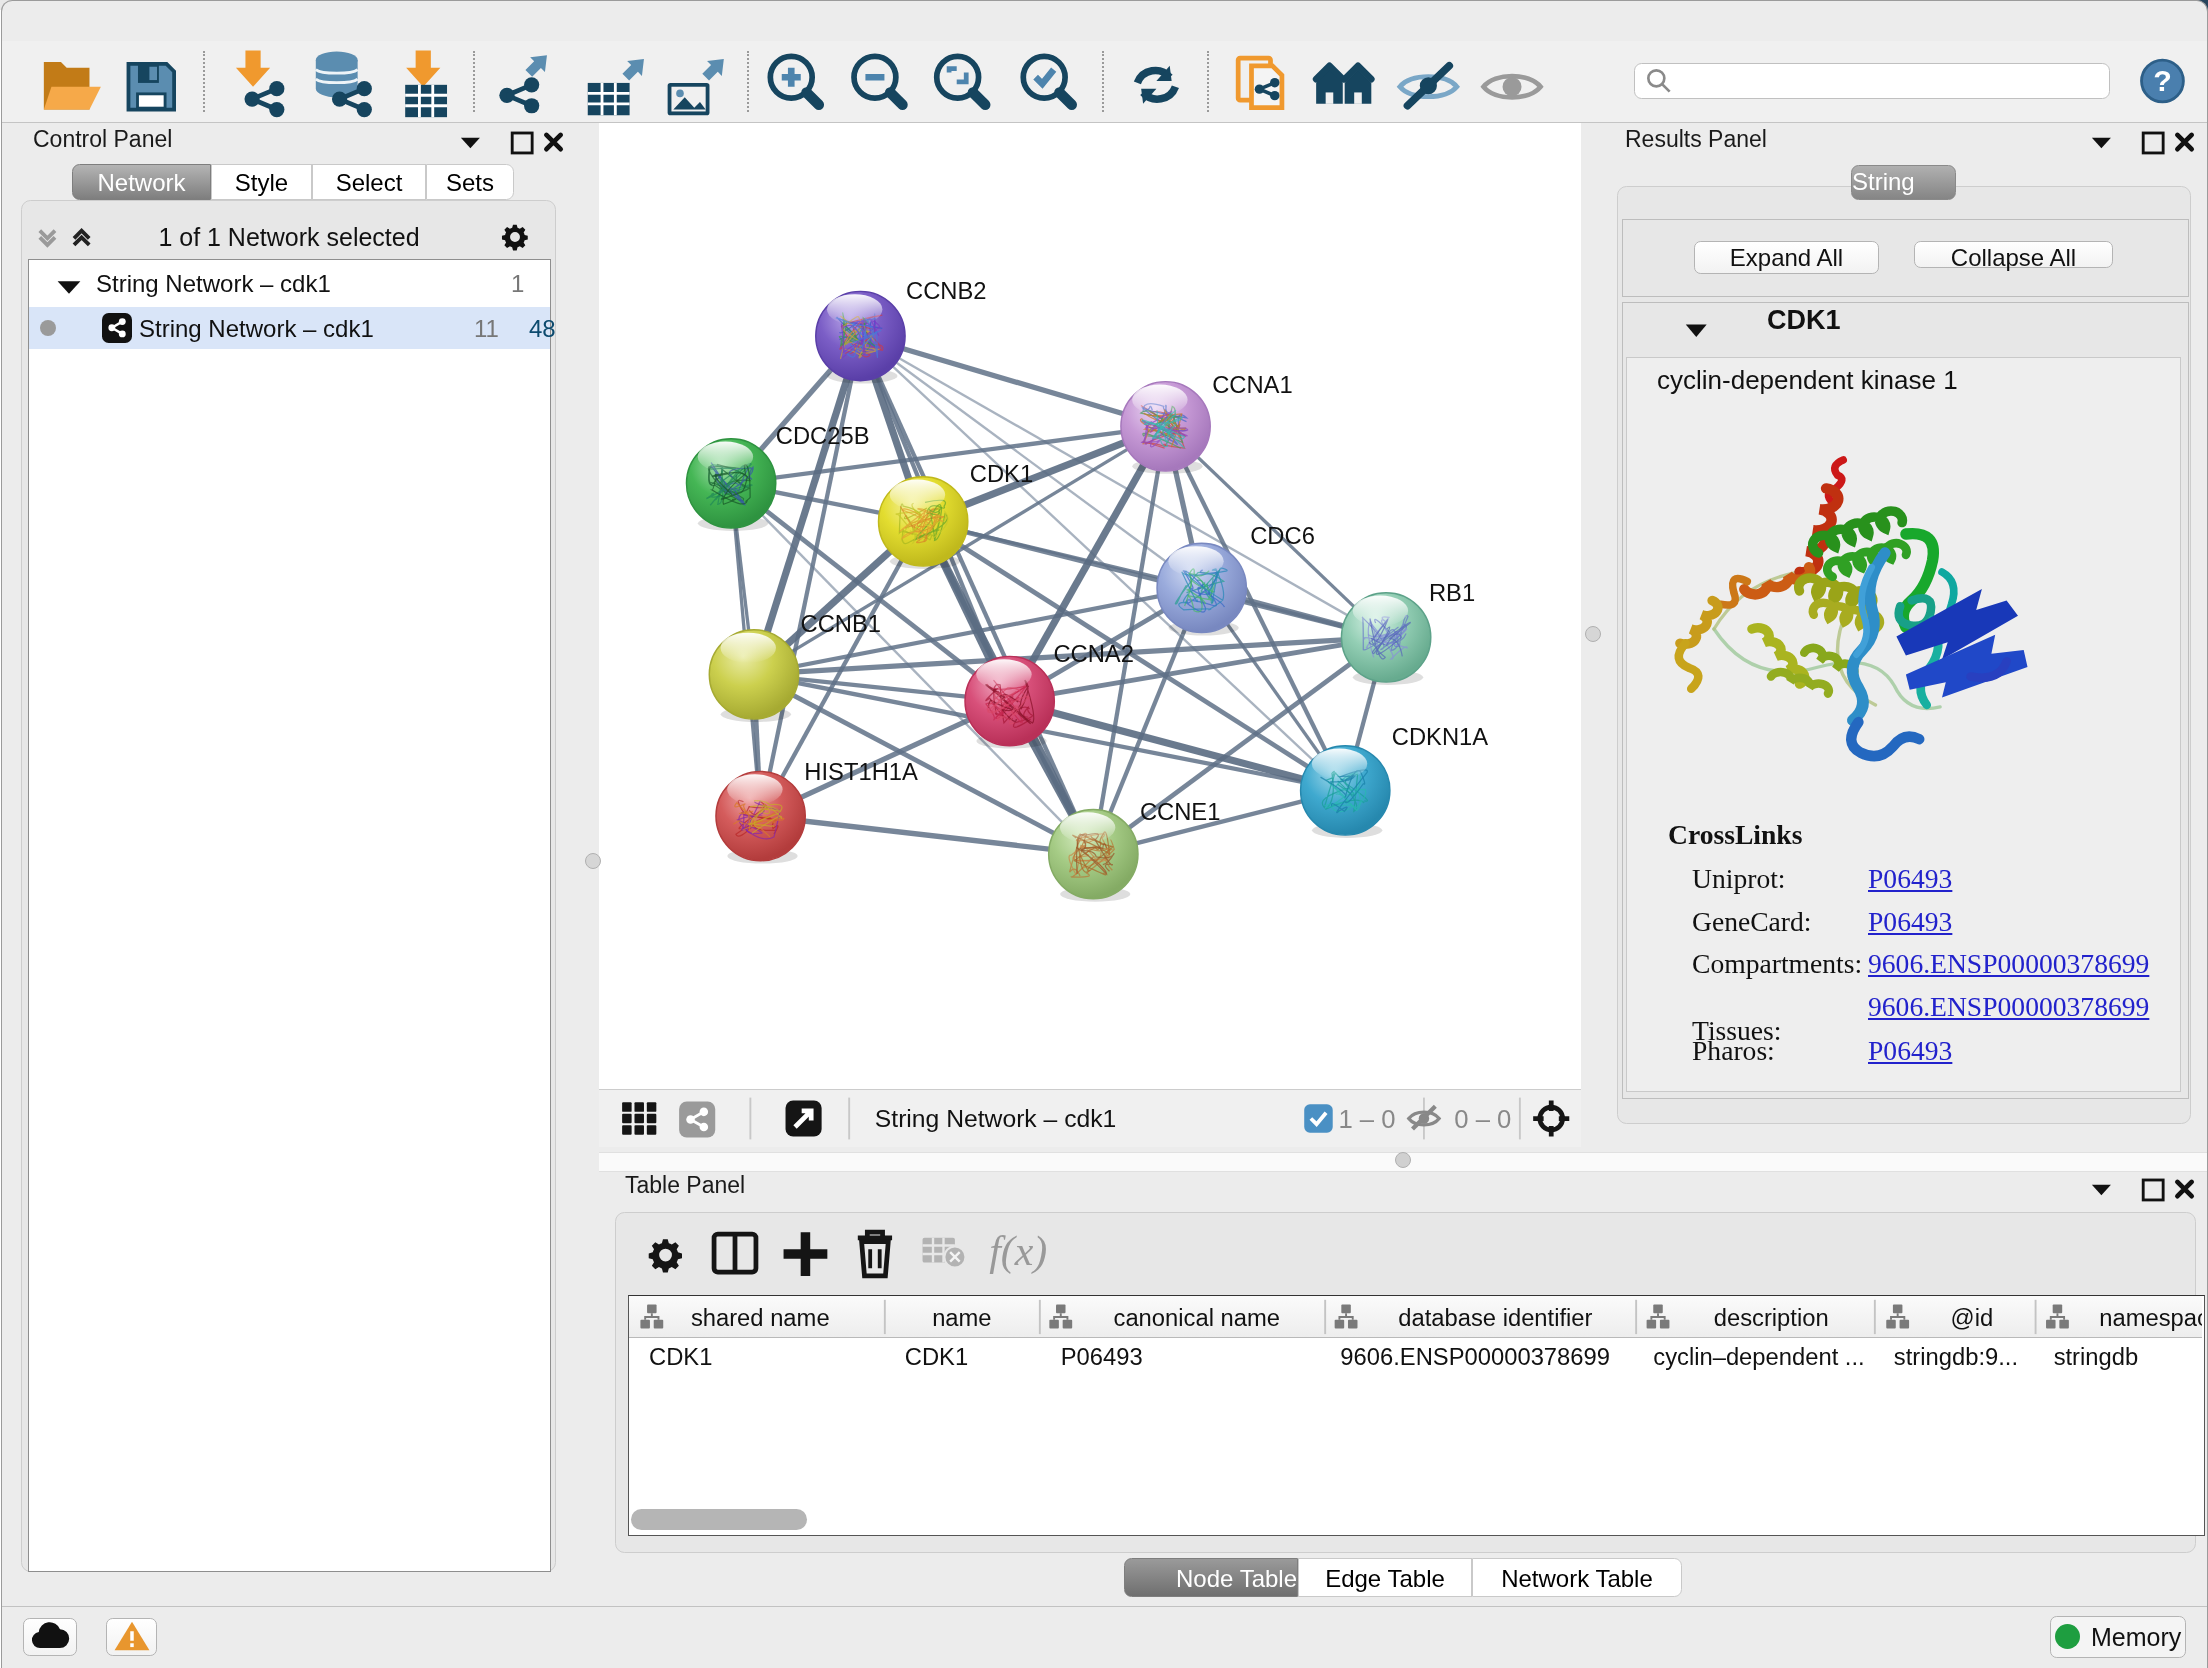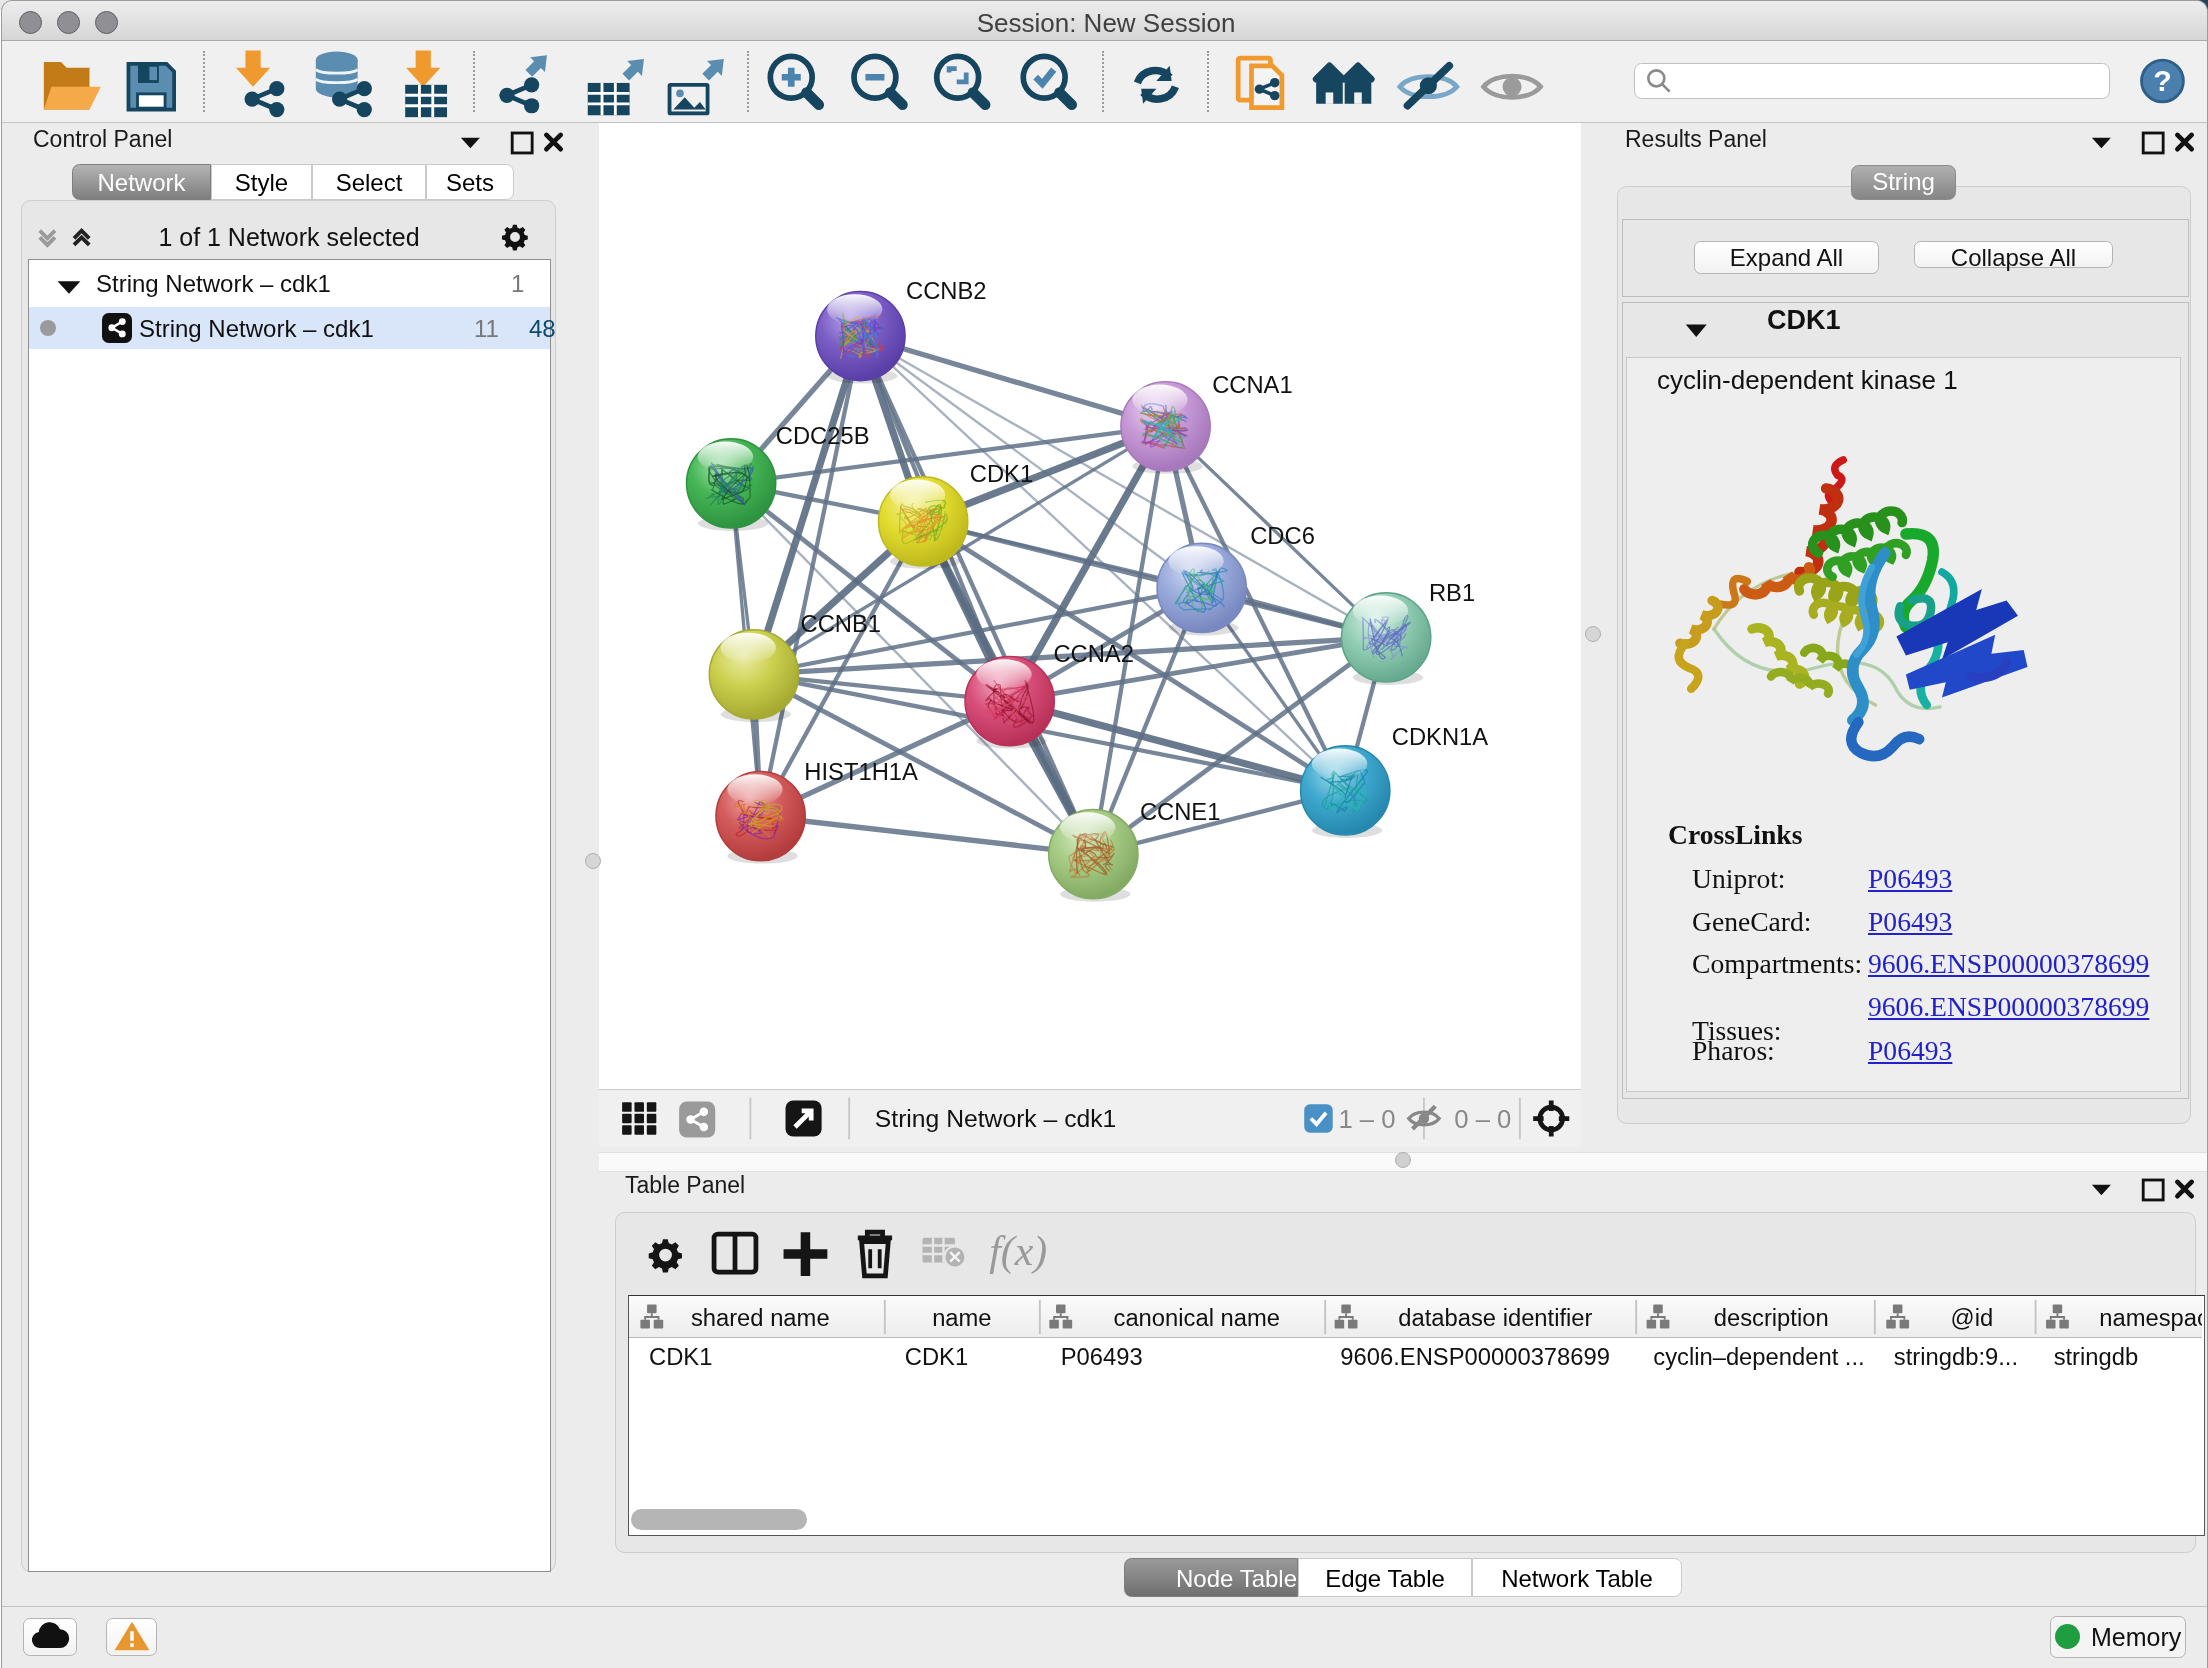"Session: New Session" div { html: <div> <div></div> <div></div> <div></div> <div>Session: New Session</div> </div> -> none }
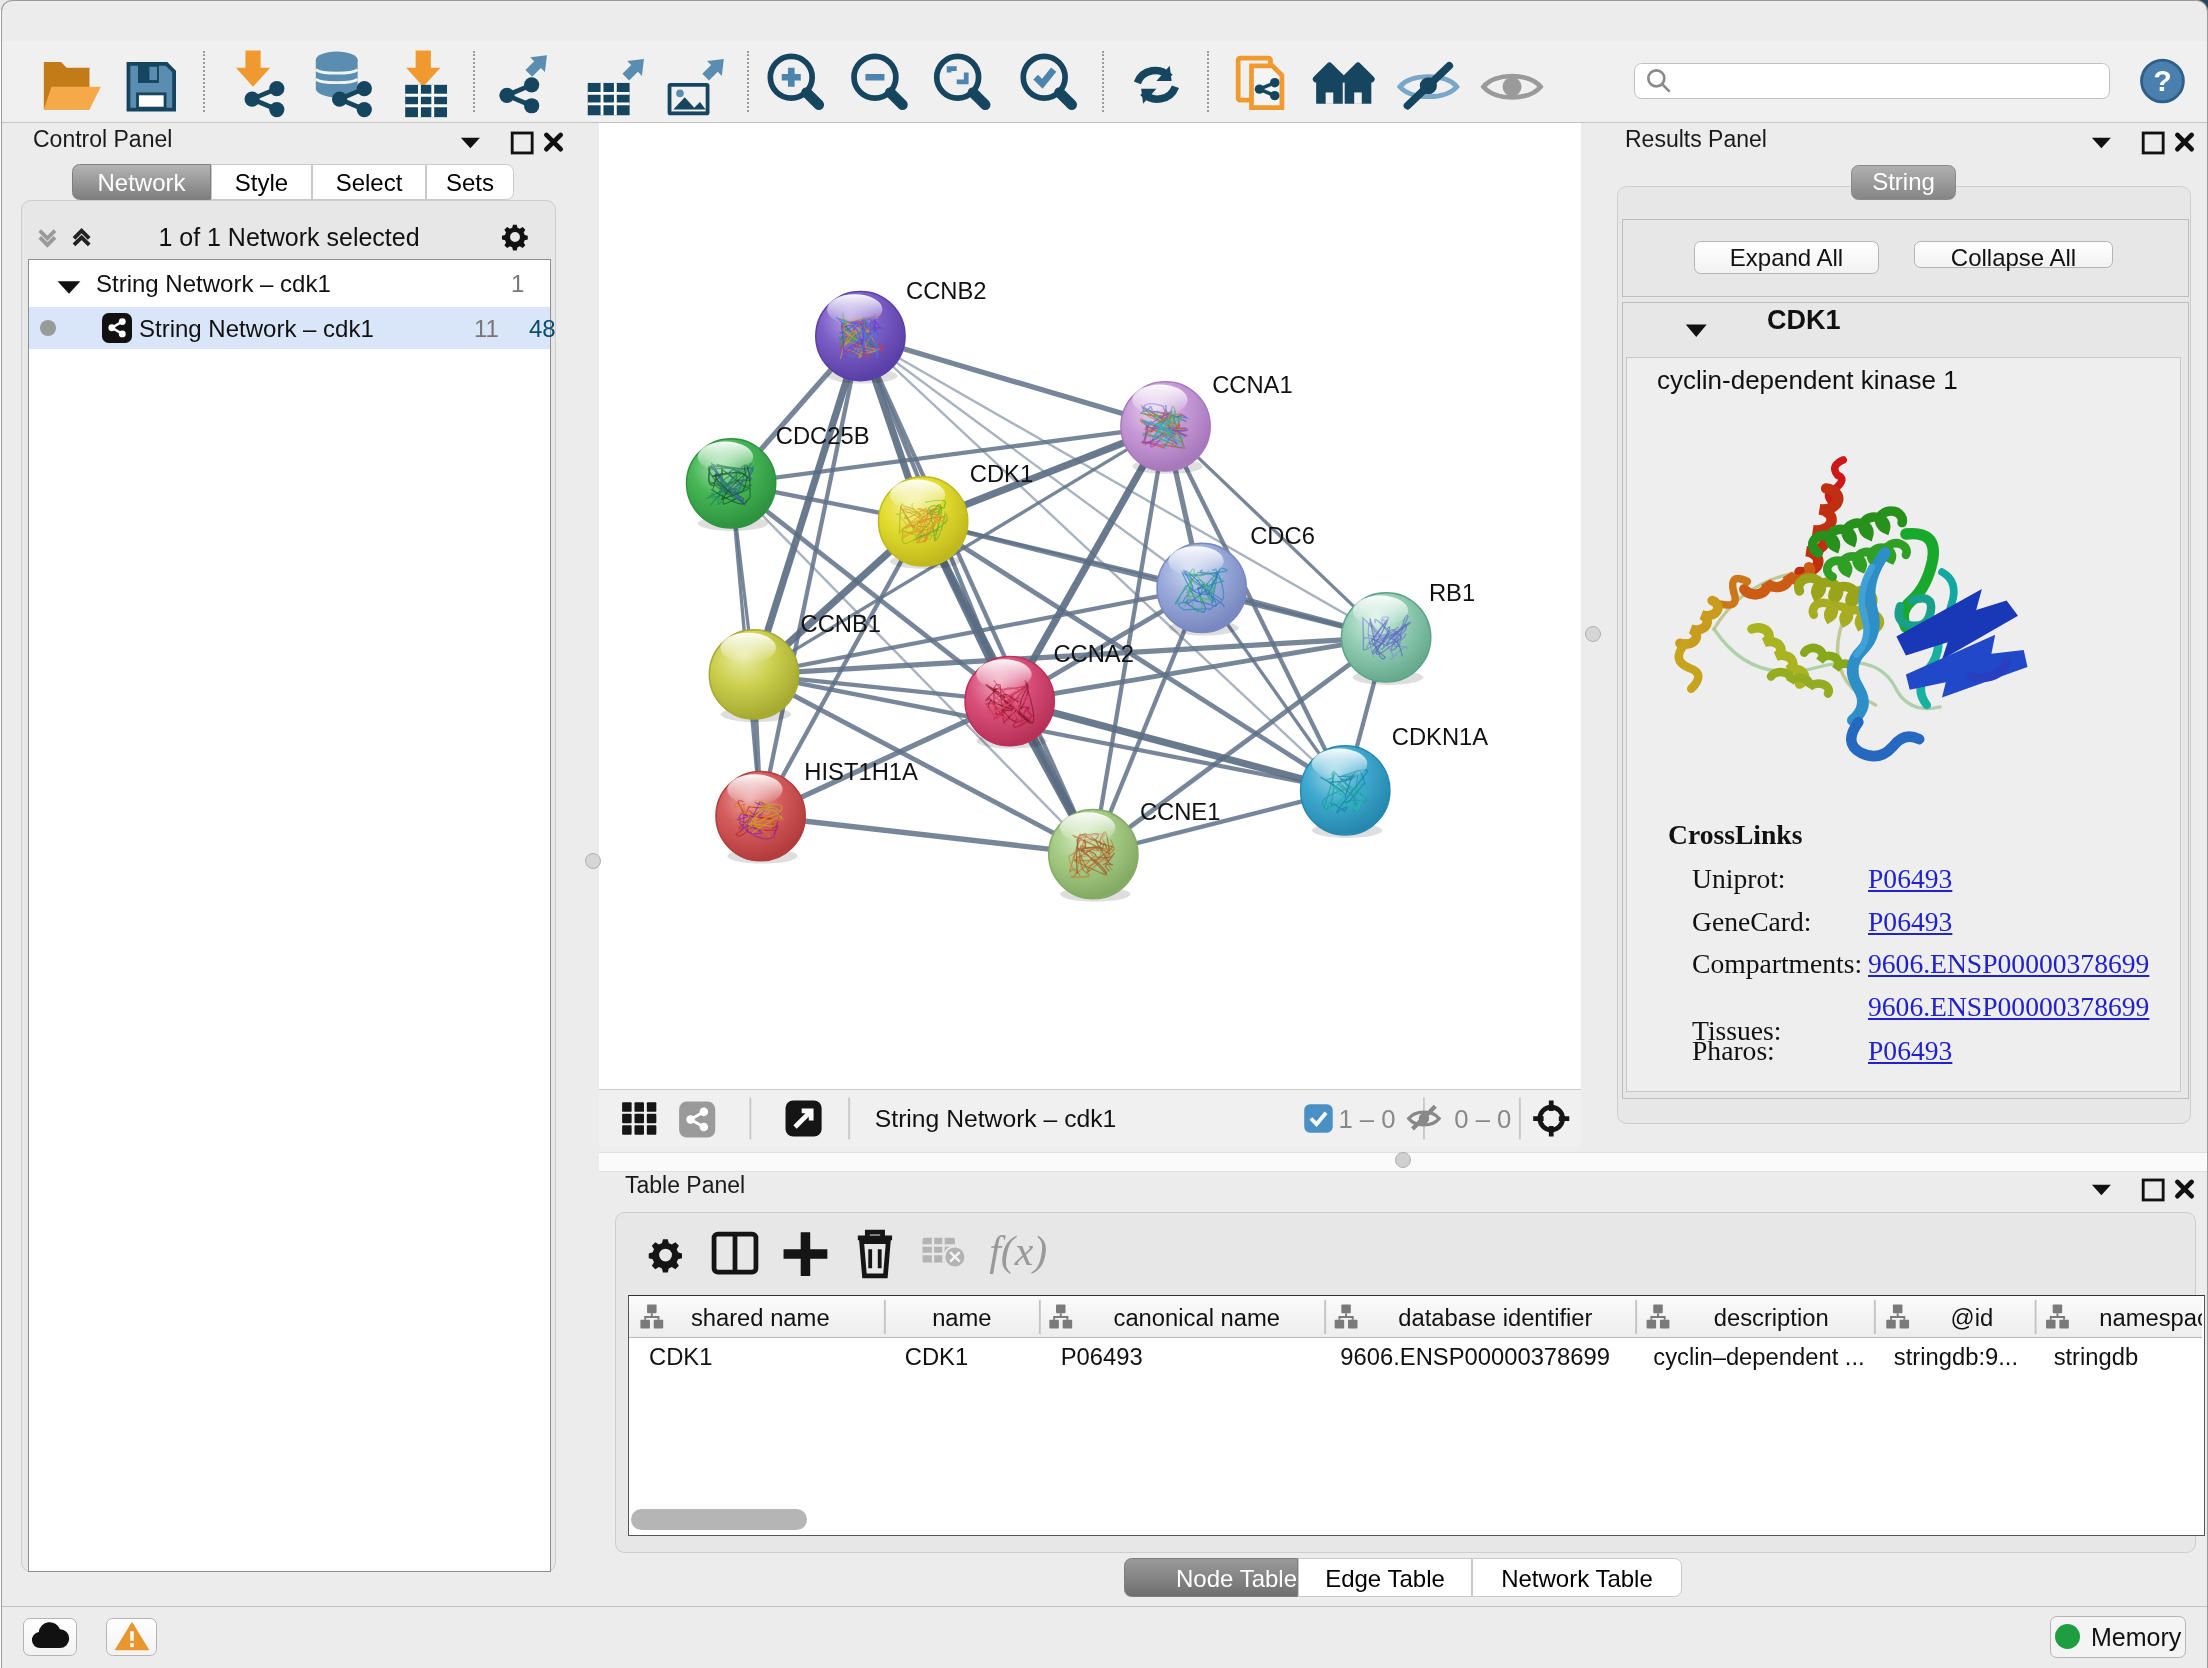"String" div.abs { text-align: center -> none }
